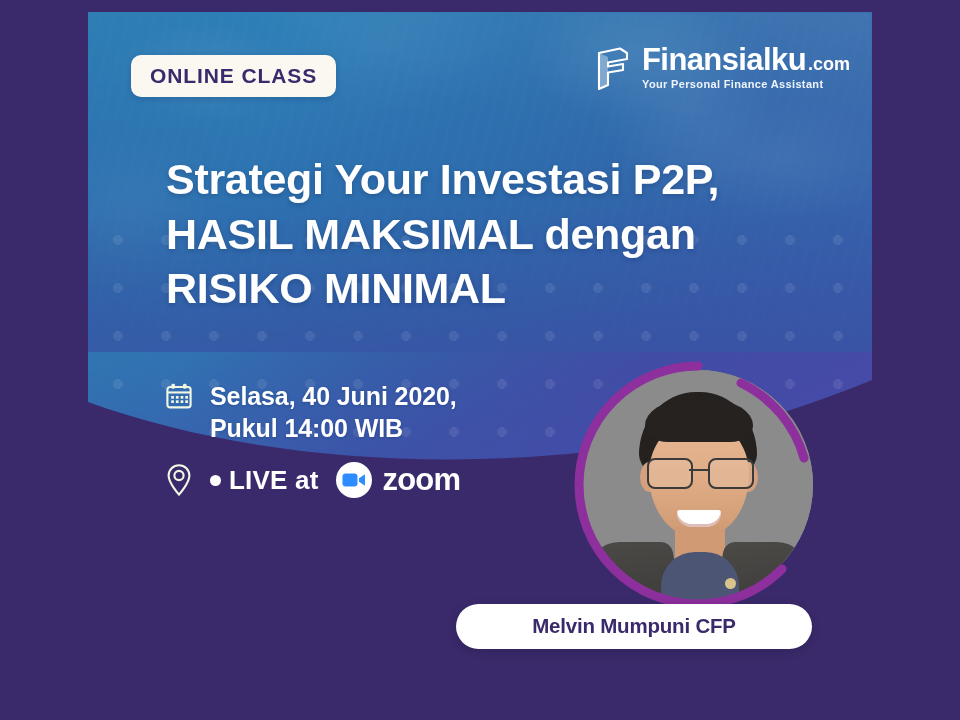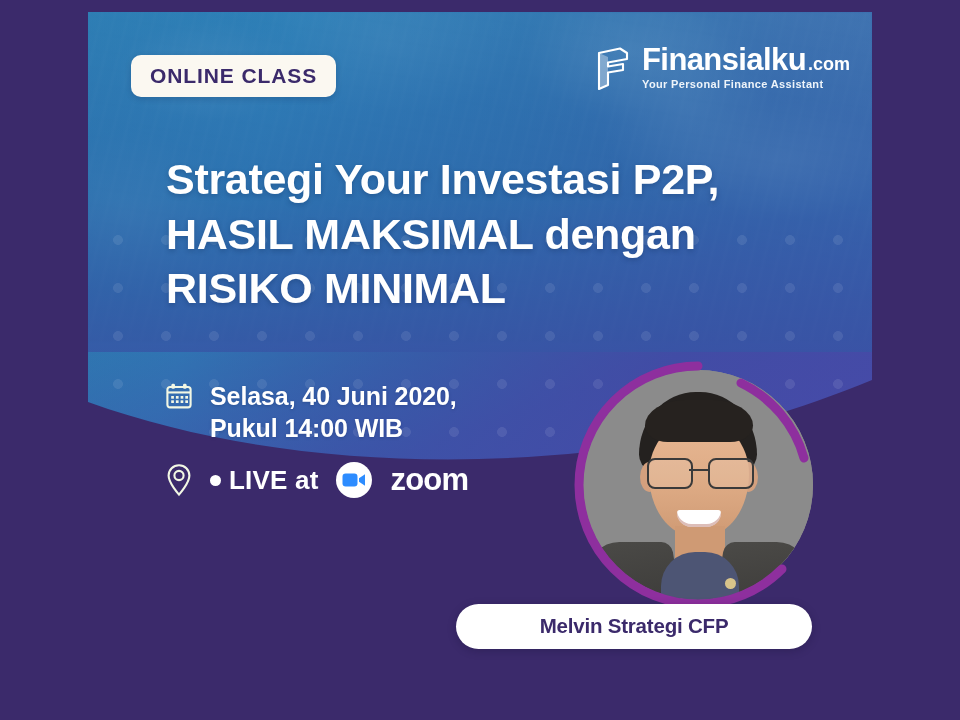"zoom" .zoom-lockup { gap: 19px -> 11px }
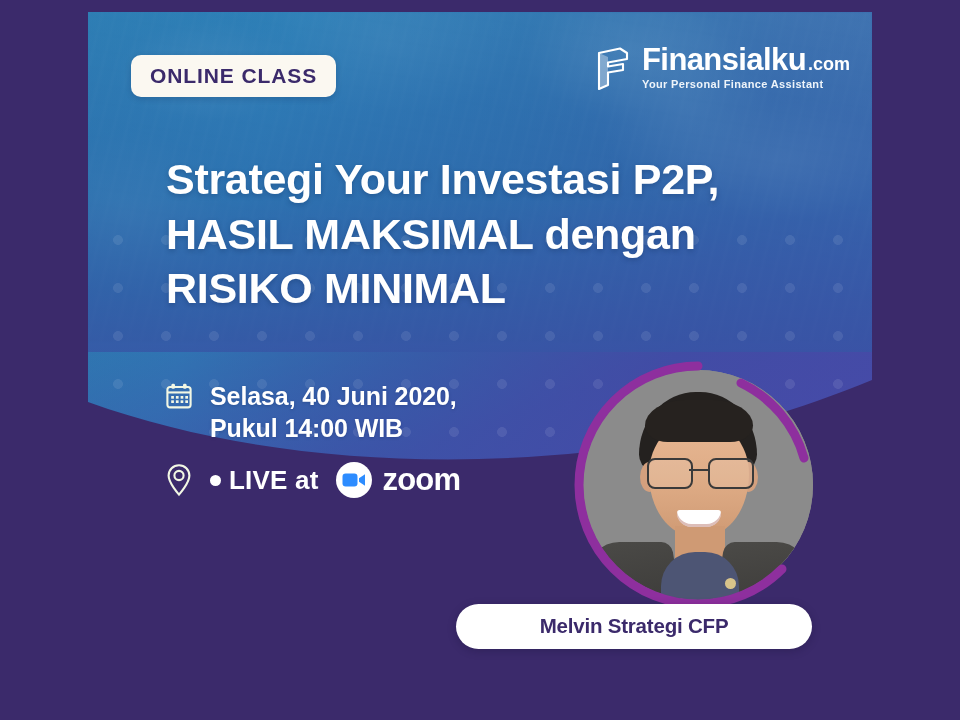"Melvin Strategi CFP" div.nm { text: Strategi -> Mumpuni }
